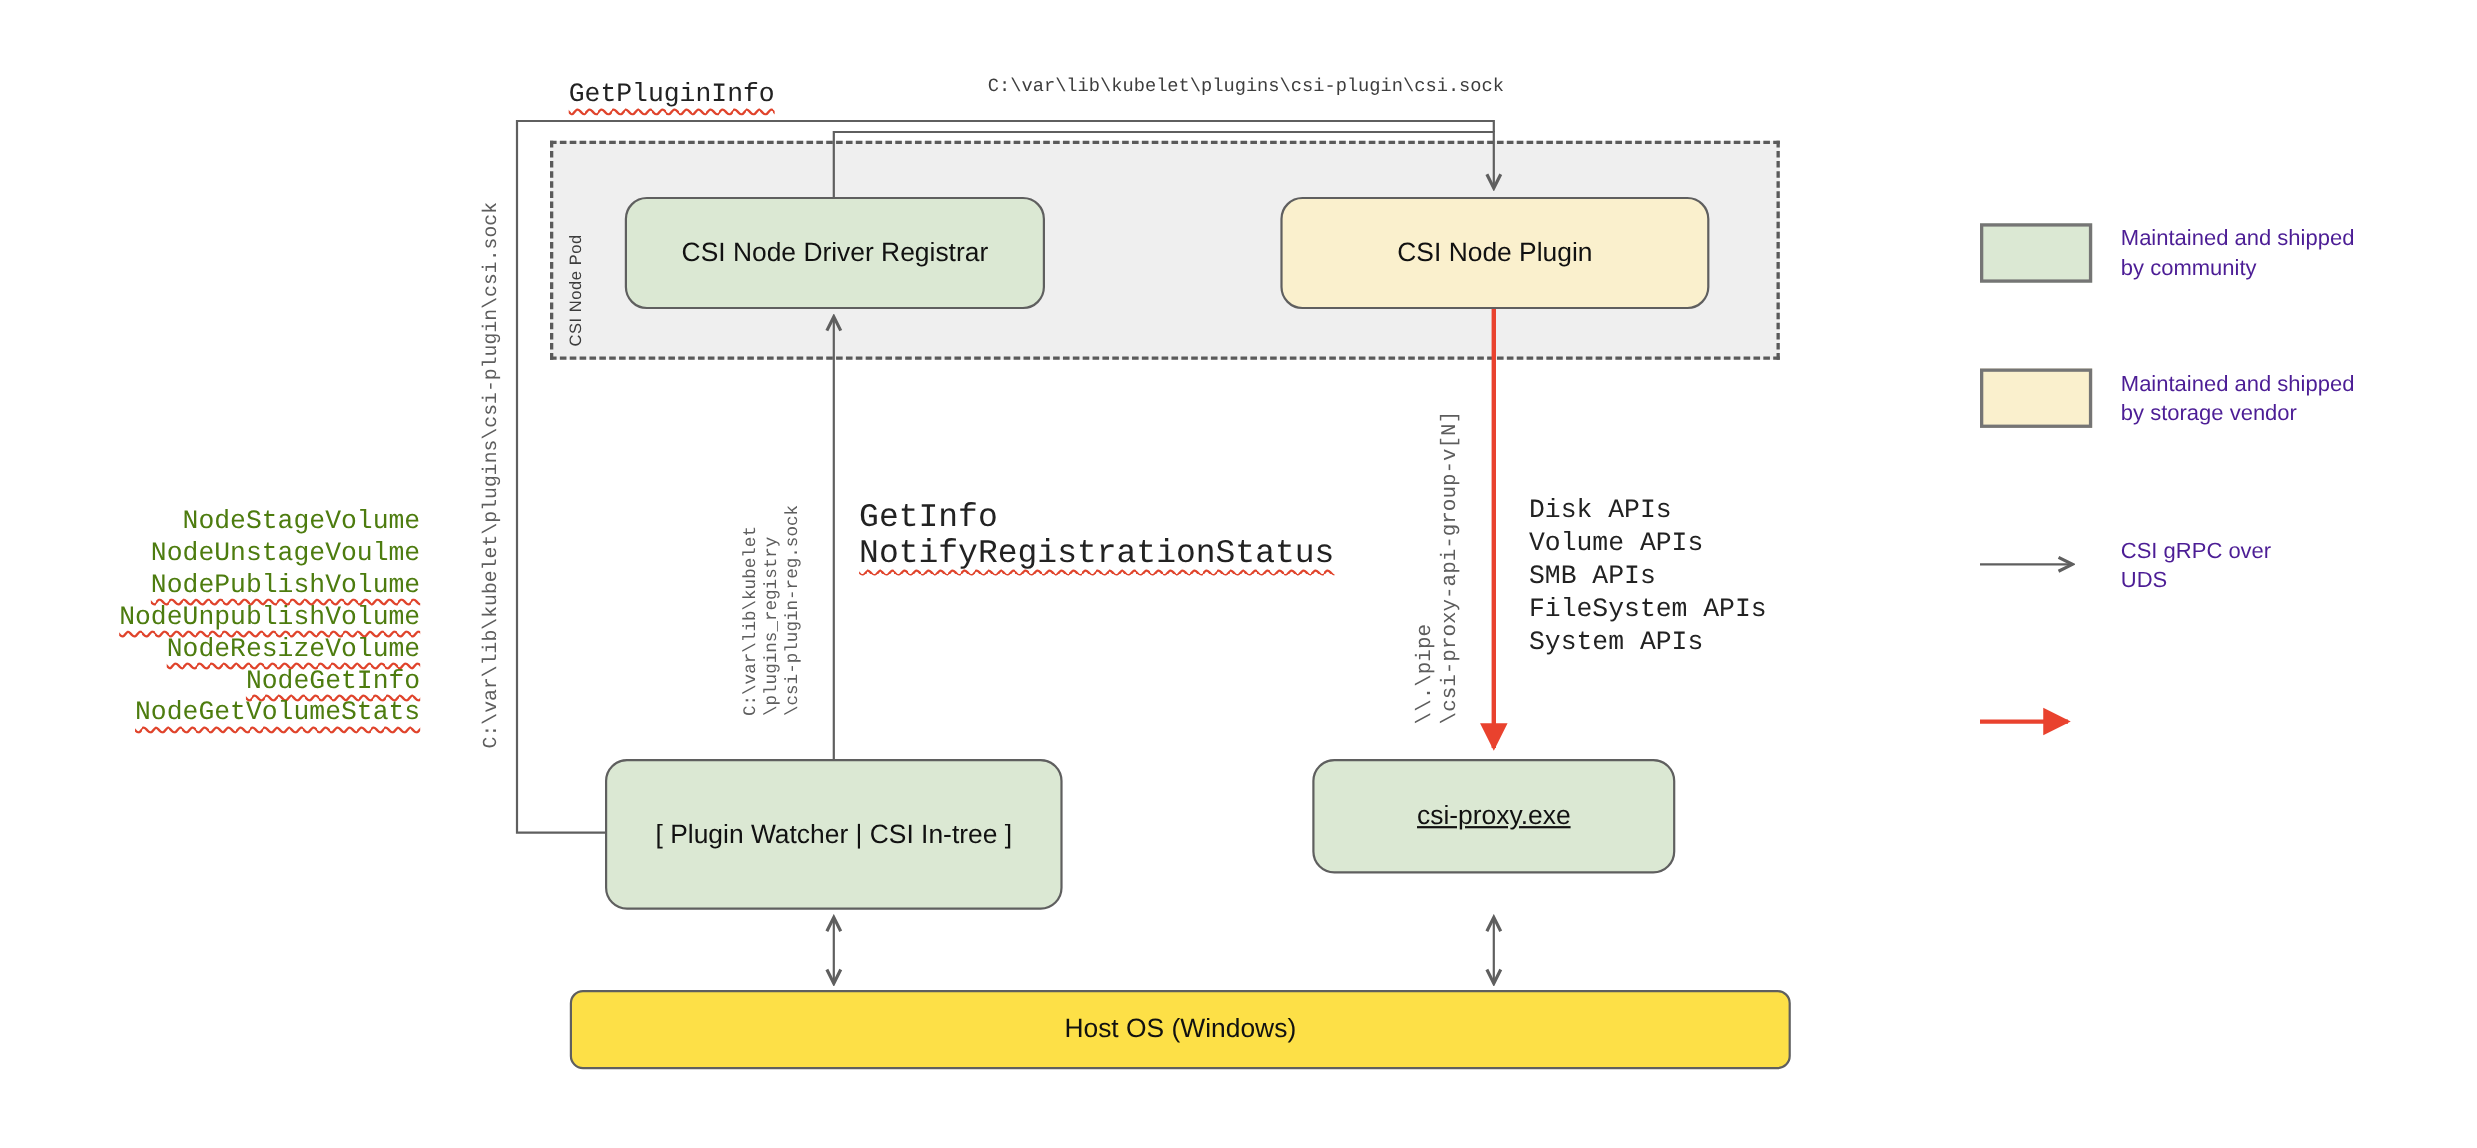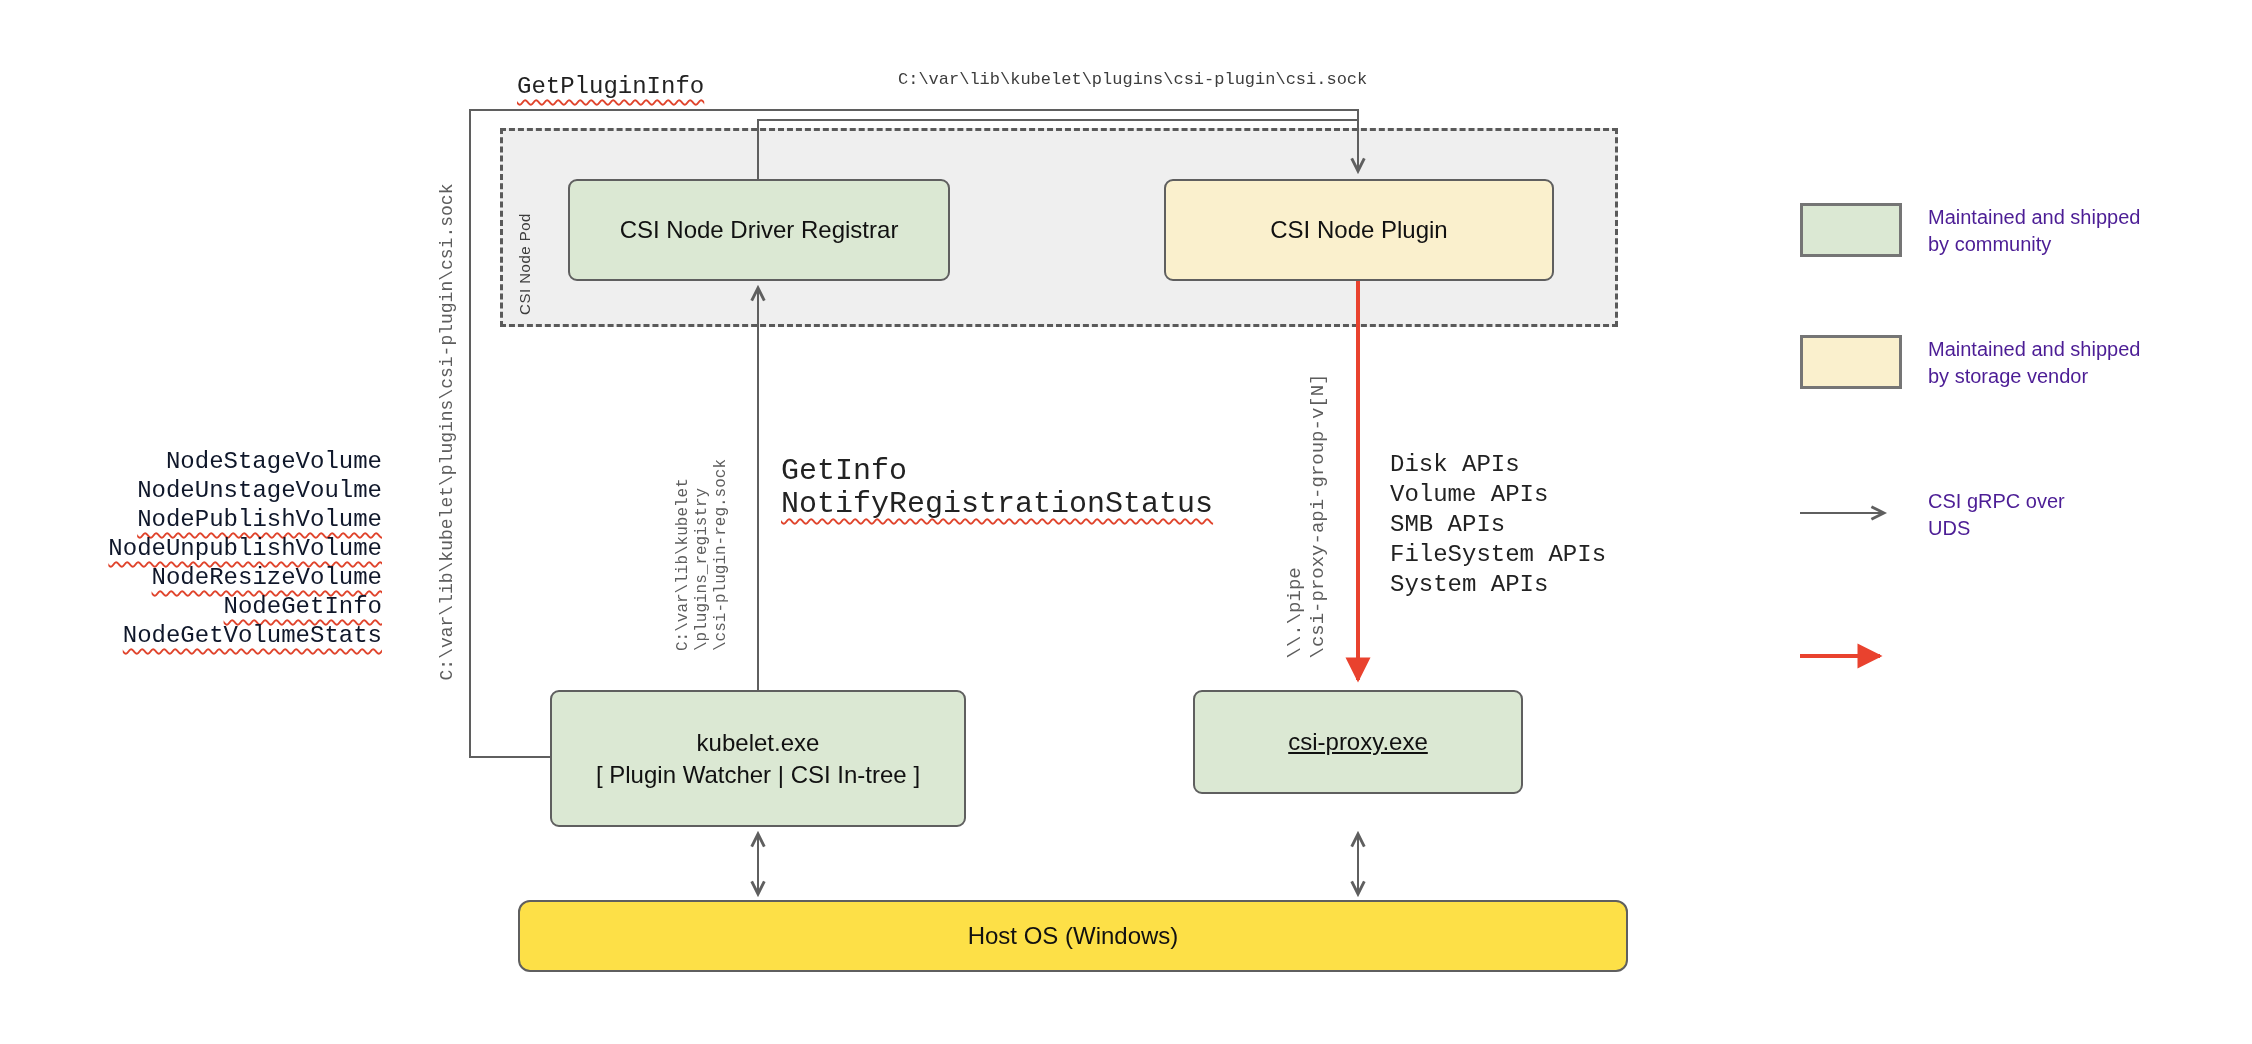"CSI Node Driver Registrar" .box { border-radius: 9px -> 20px }
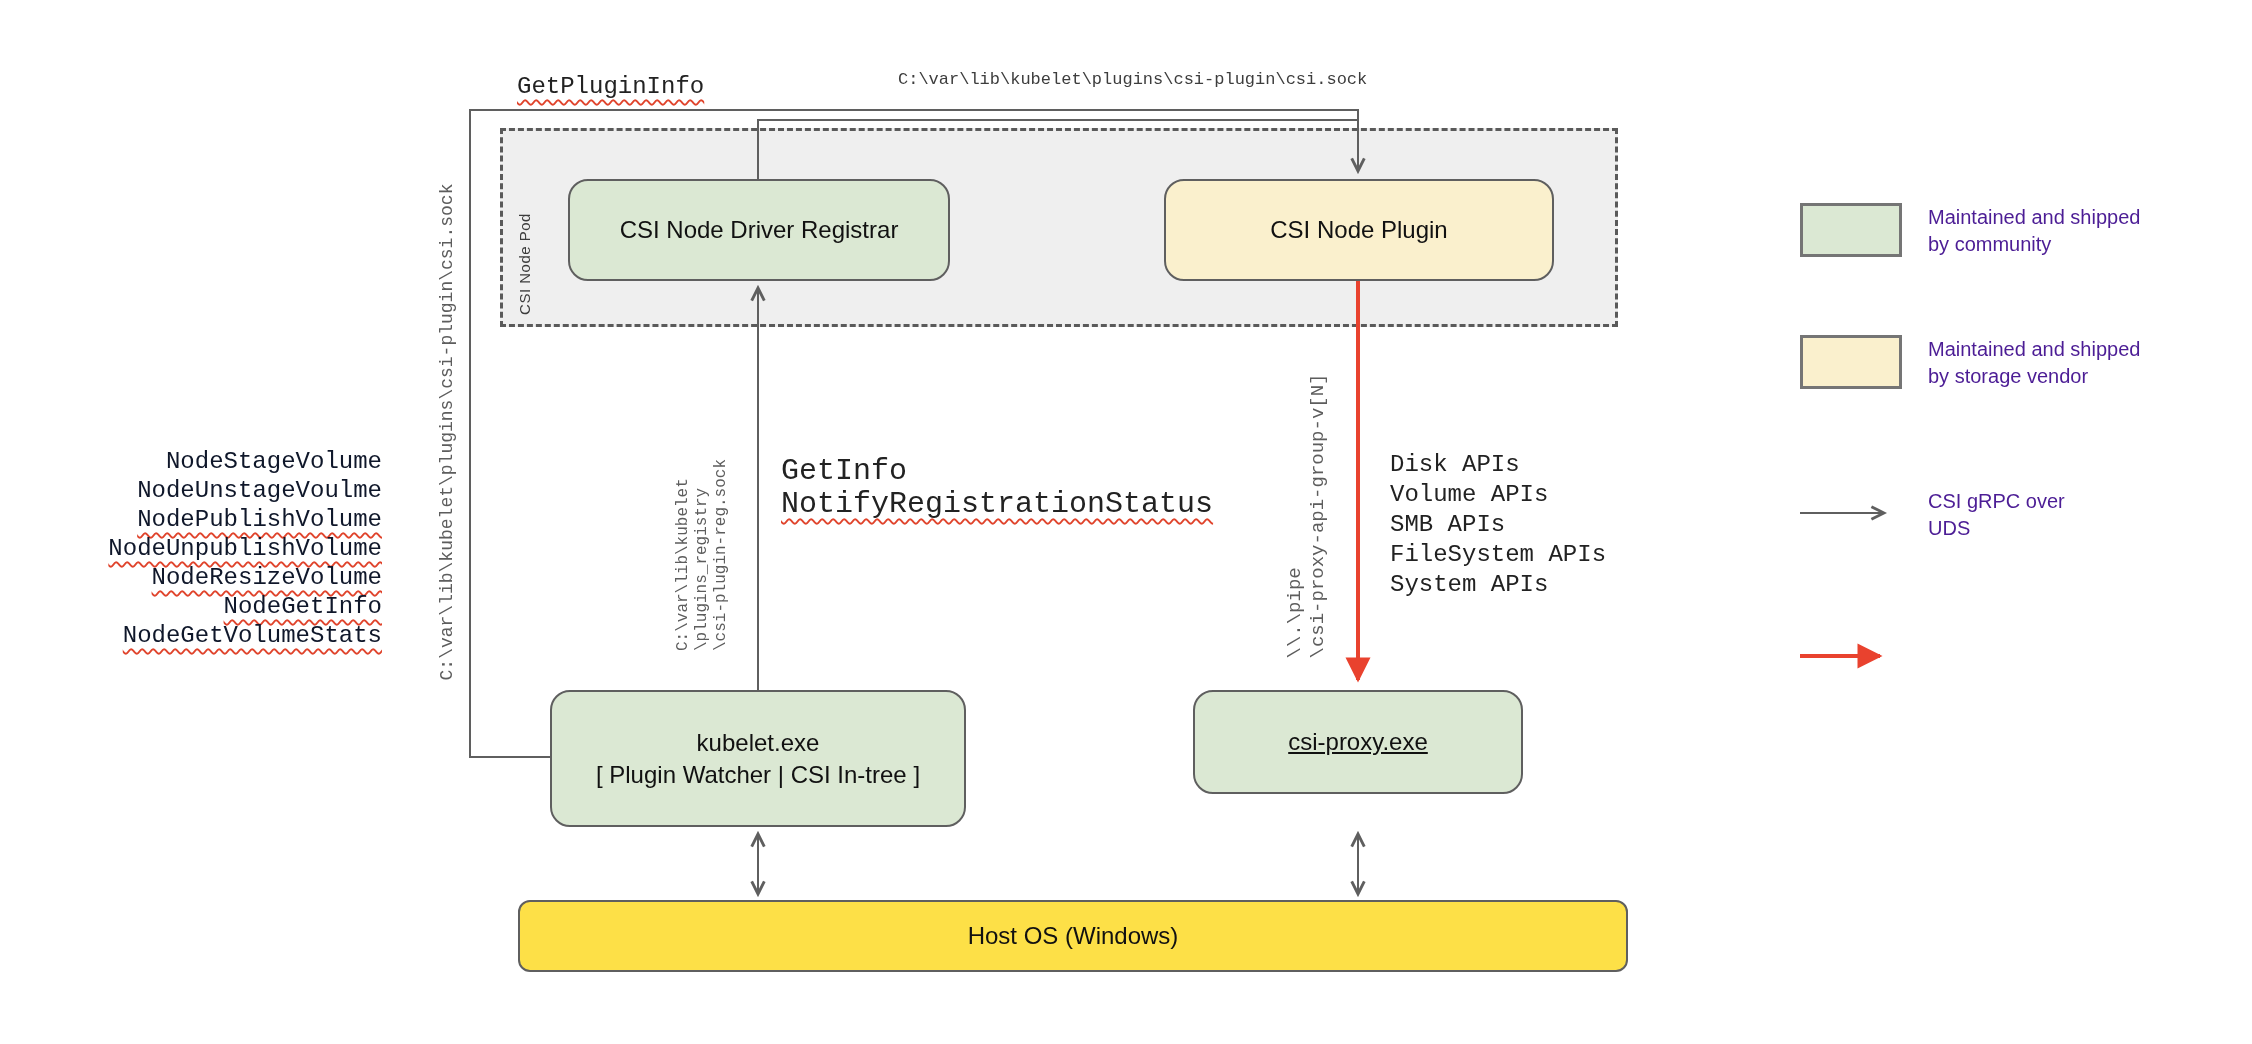"NodeStageVolume" .calls { color: #0f172a -> #4d7c0f; margin-top: none -> 13px }
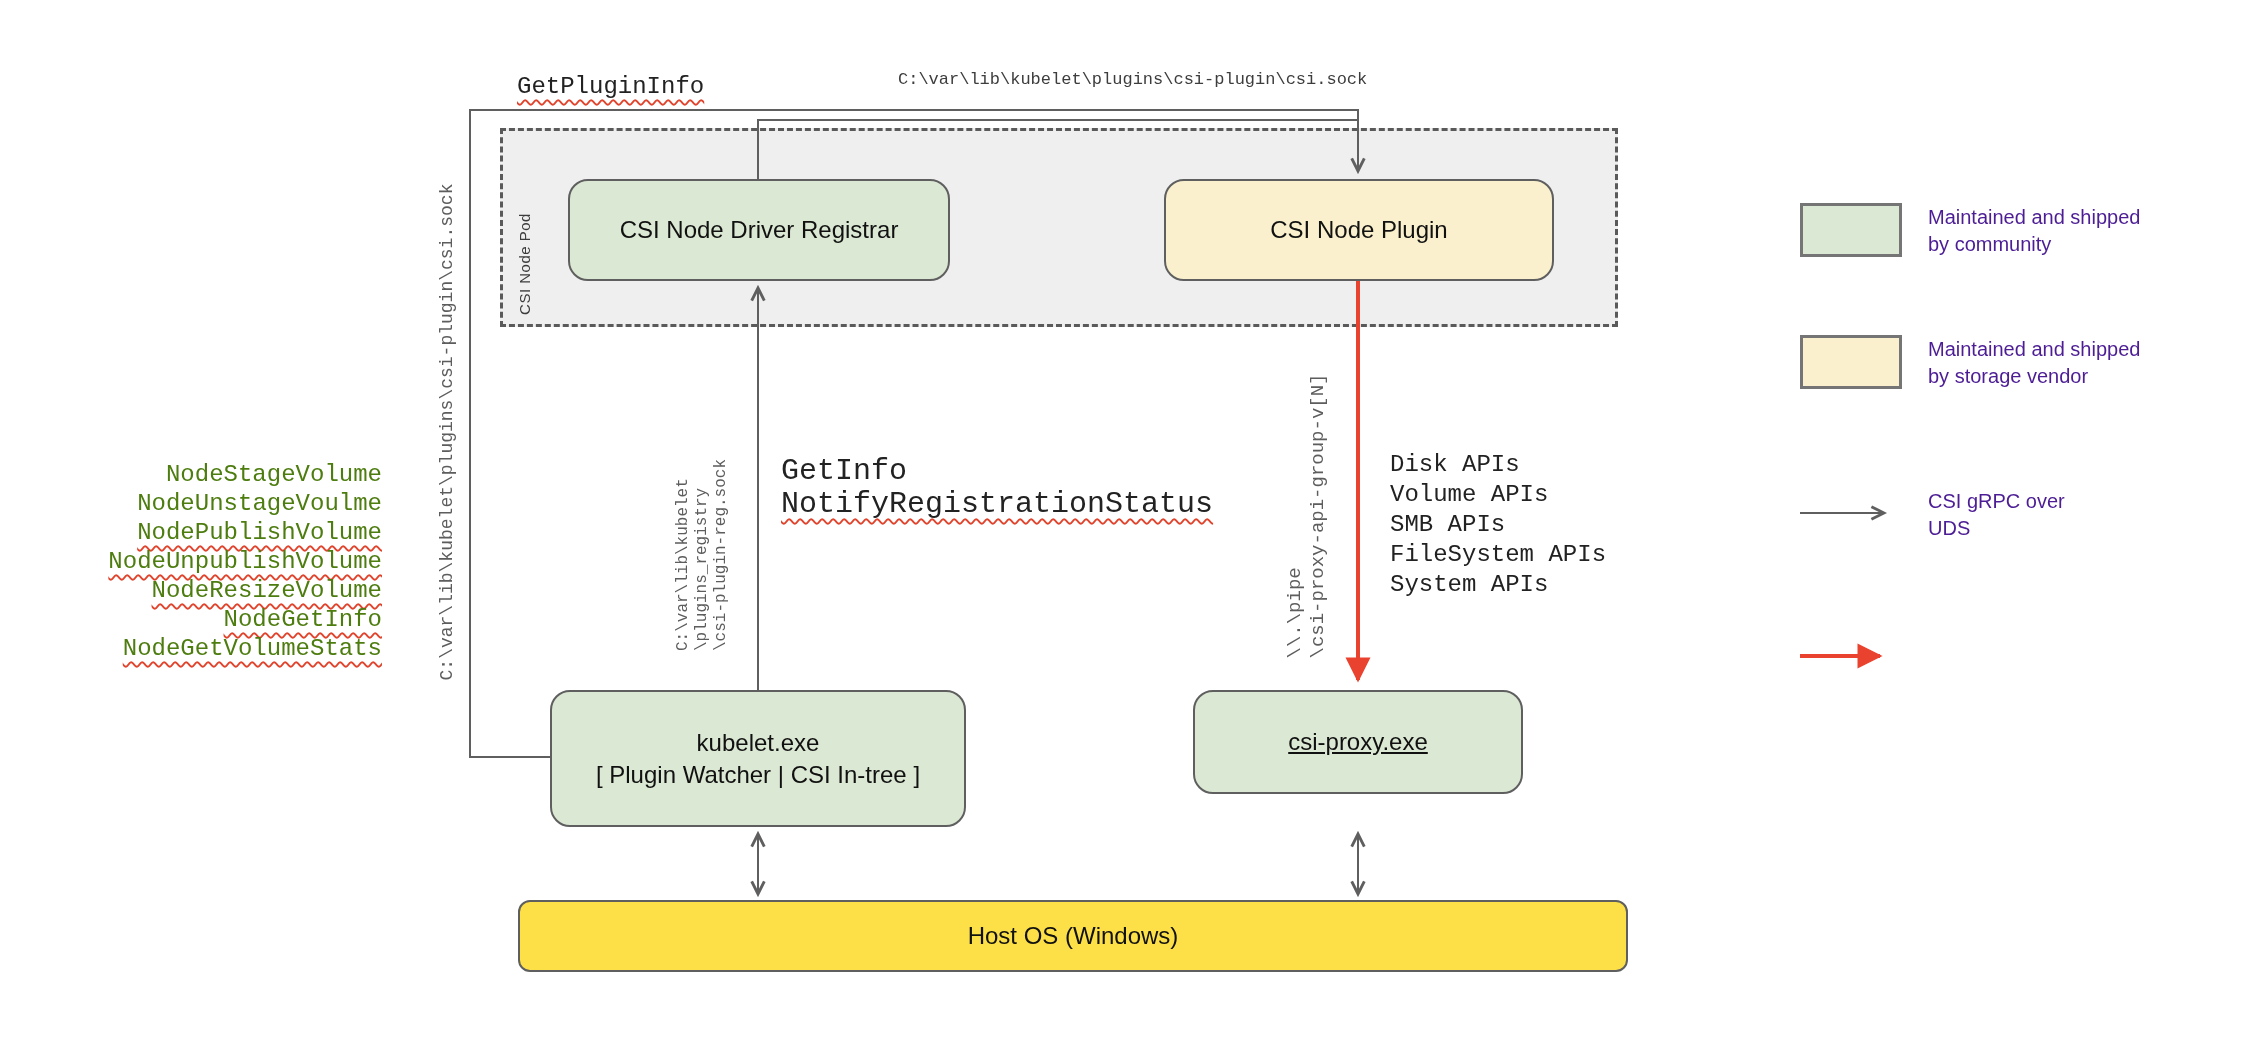"kubelet.exe" div { html: <div>kubelet.exe</div> -> none }
